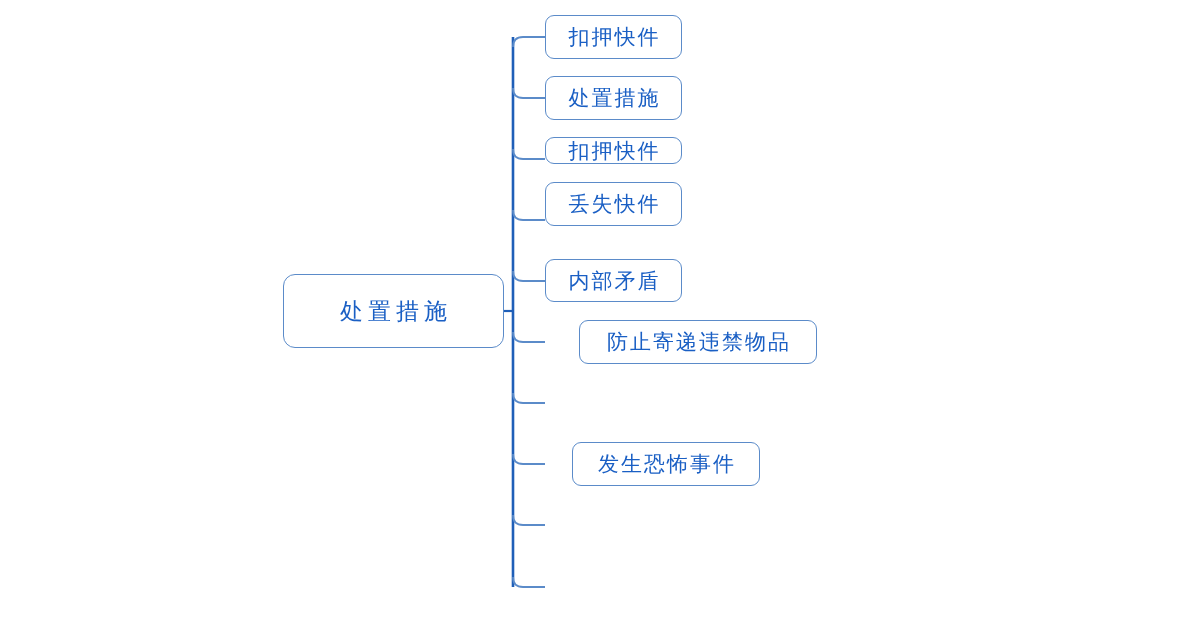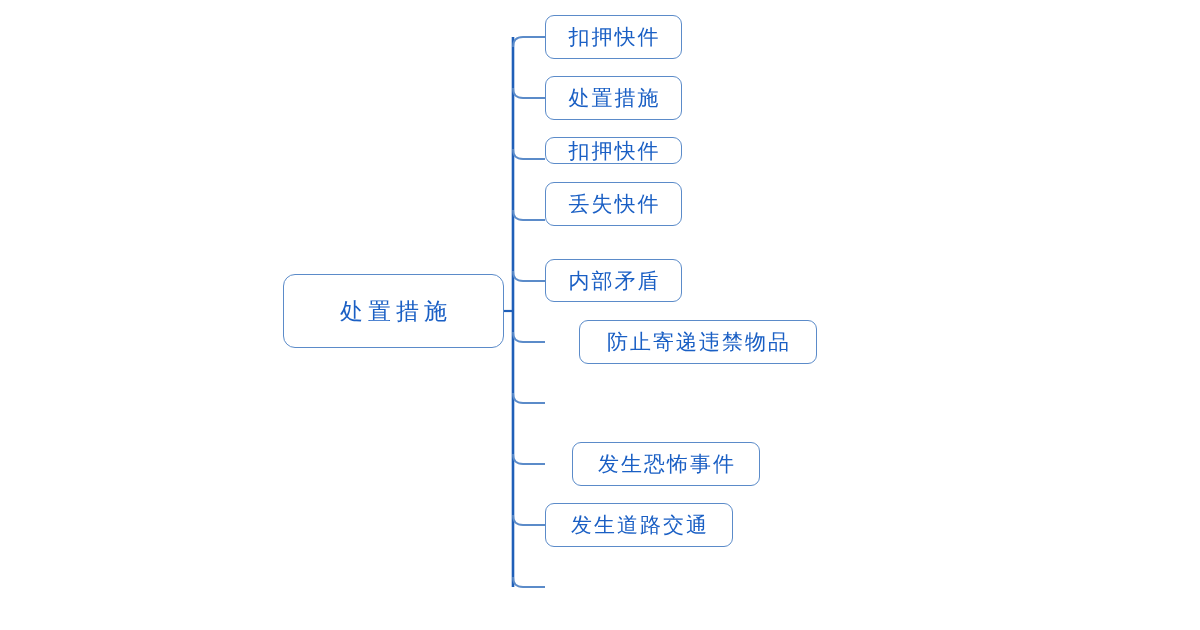"发生道路交通" div.node { html: <div> <span>发生道路交通</span> </div> -> none }
